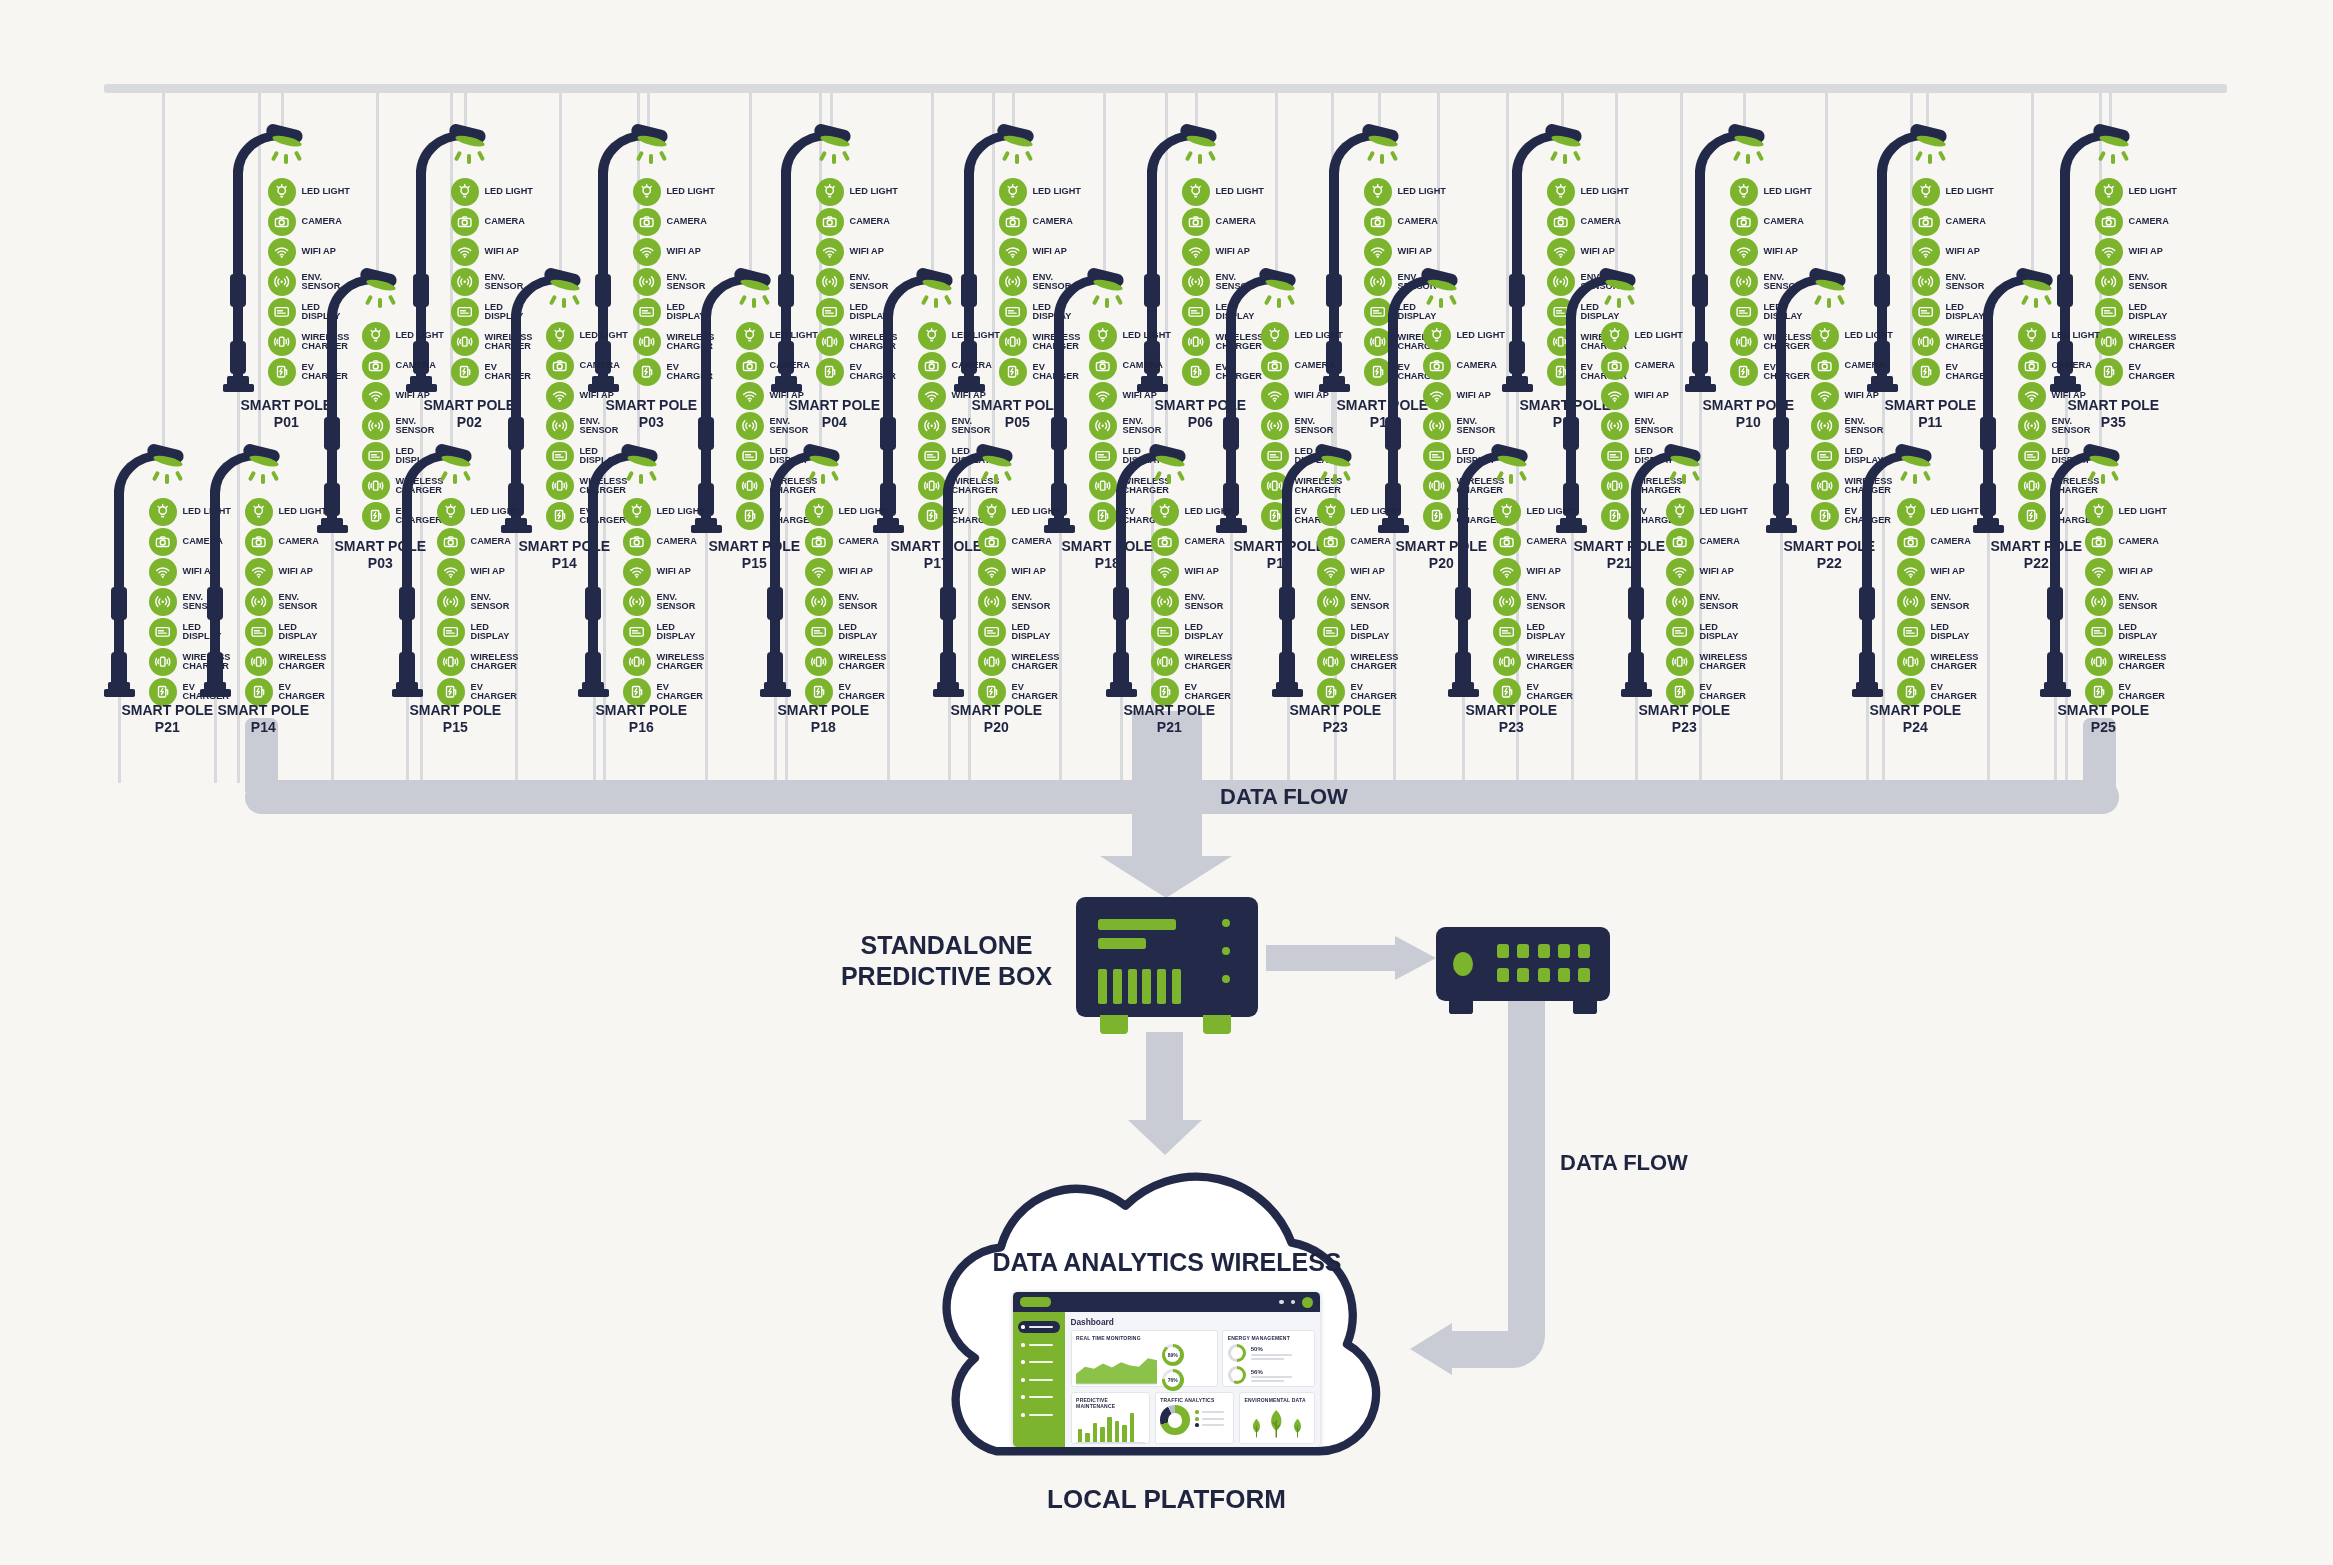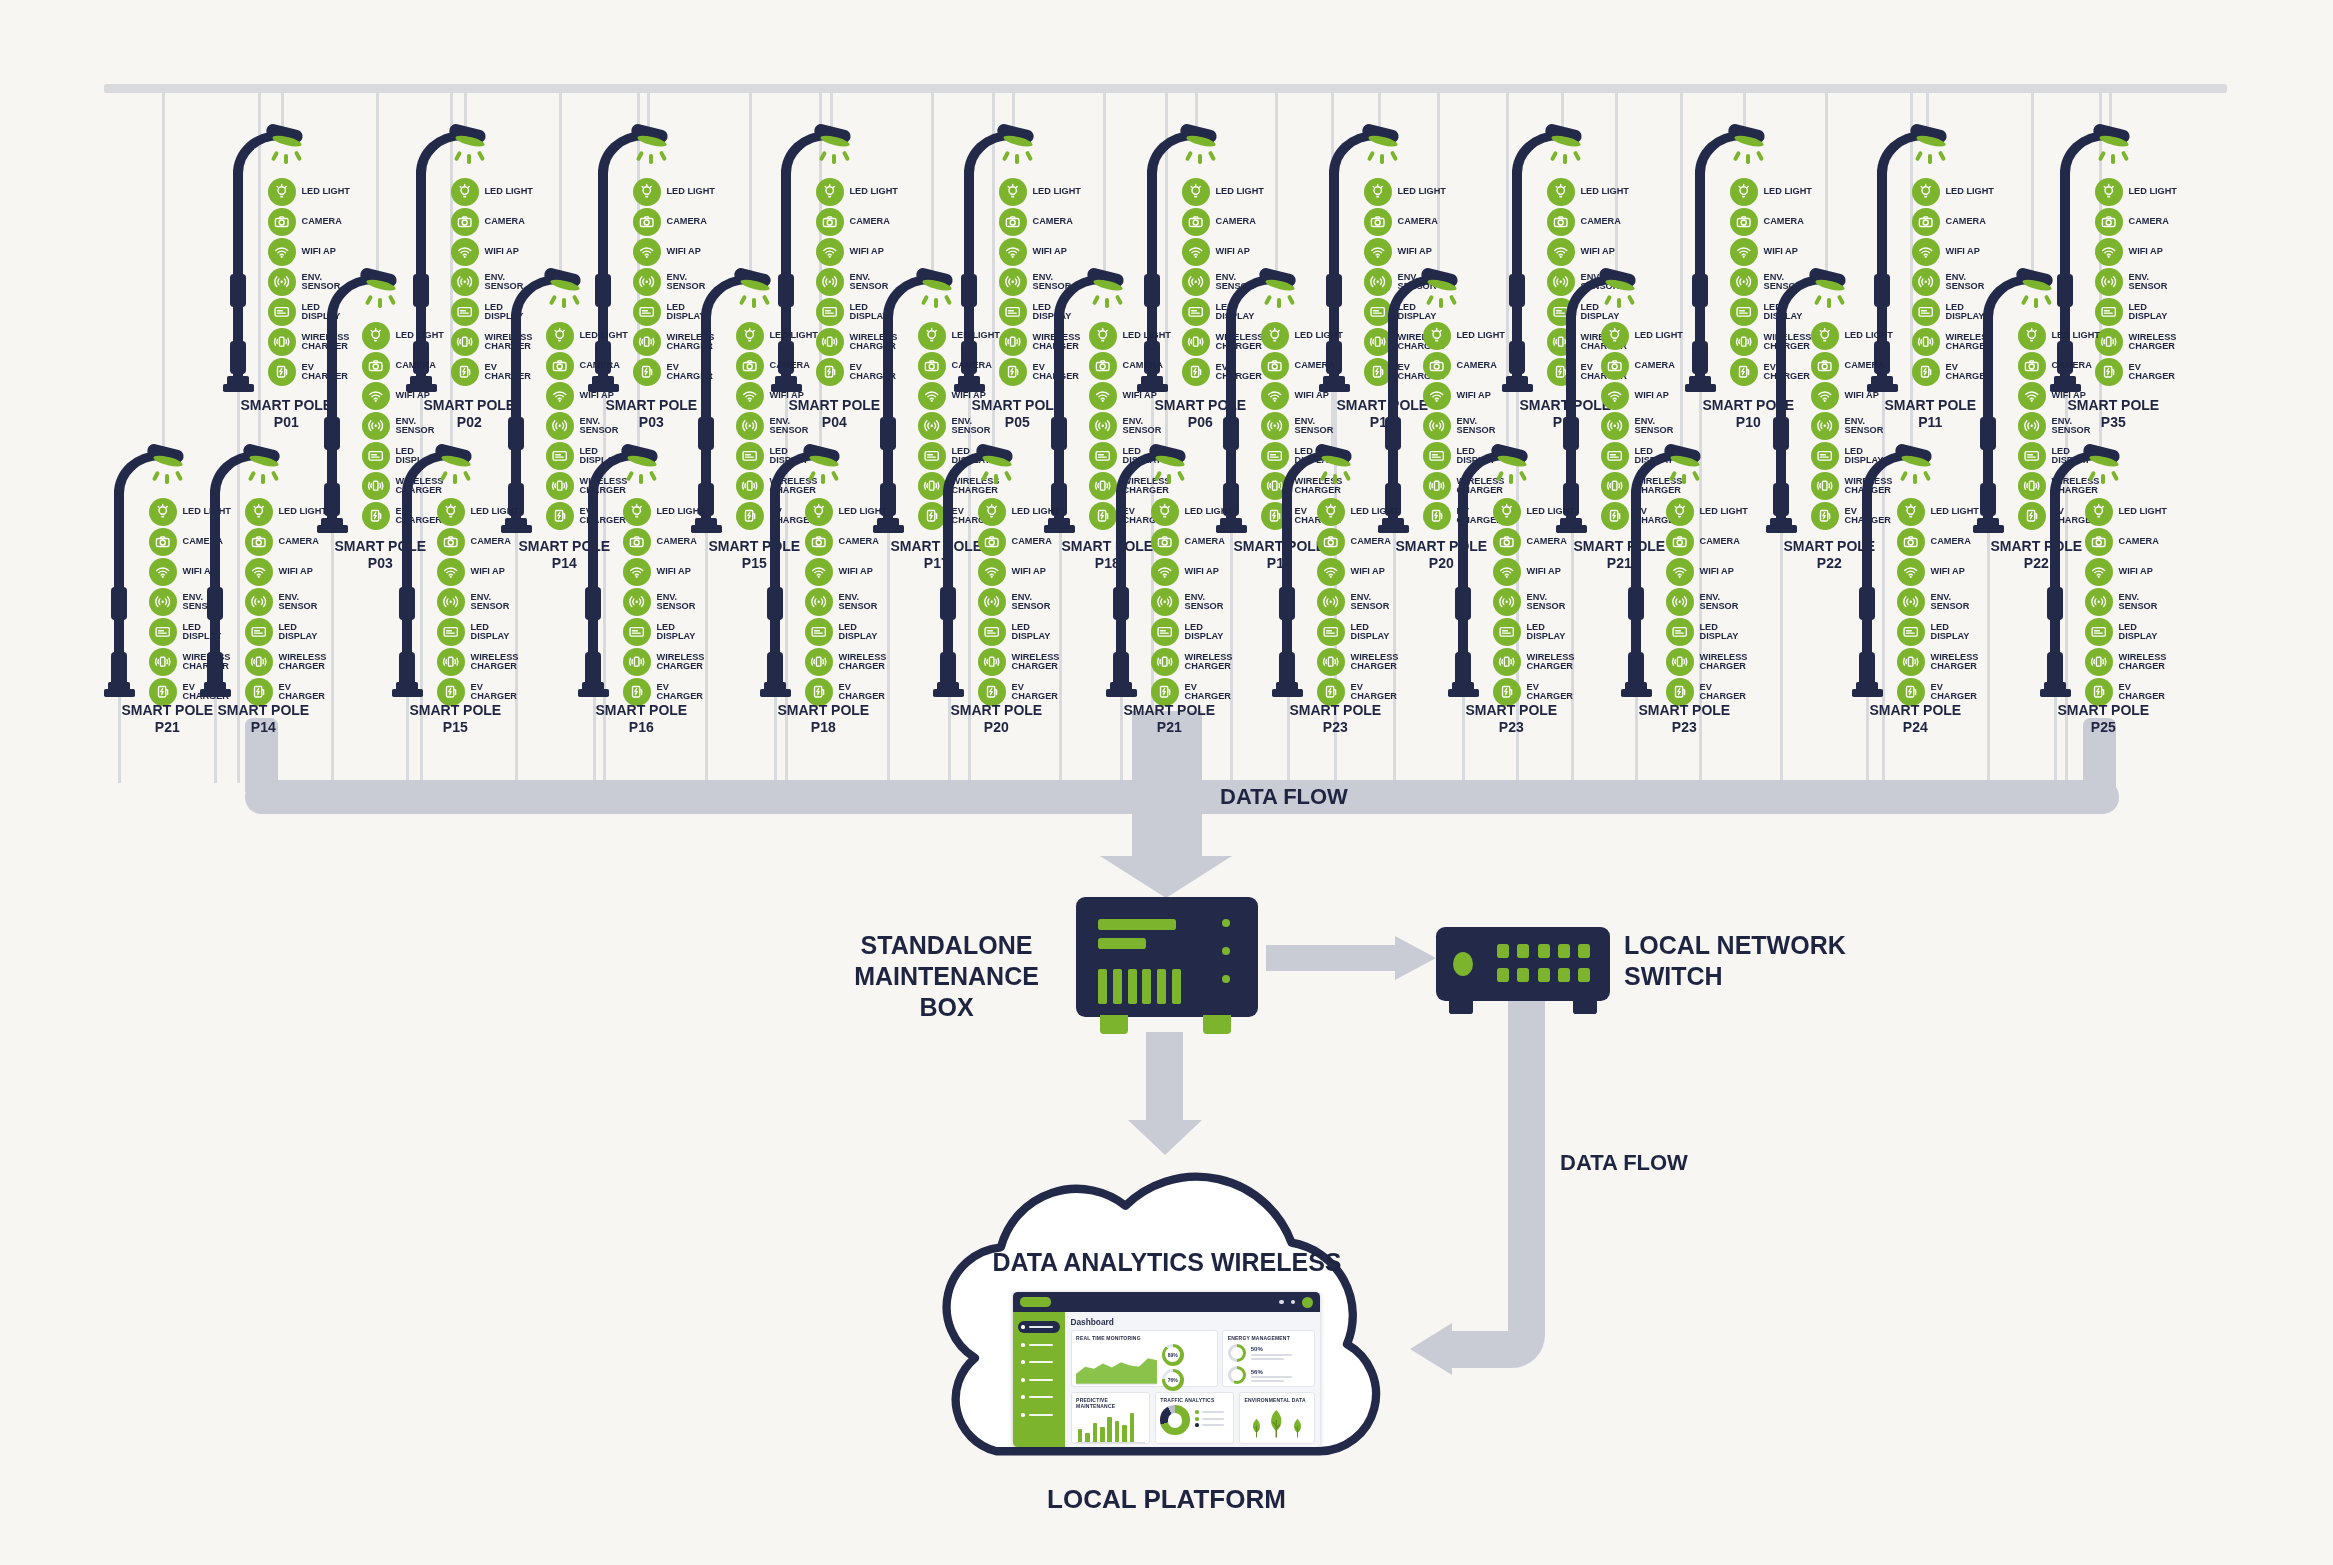"STANDALONE" div.abs { text: MAINTENANCE -> PREDICTIVE }
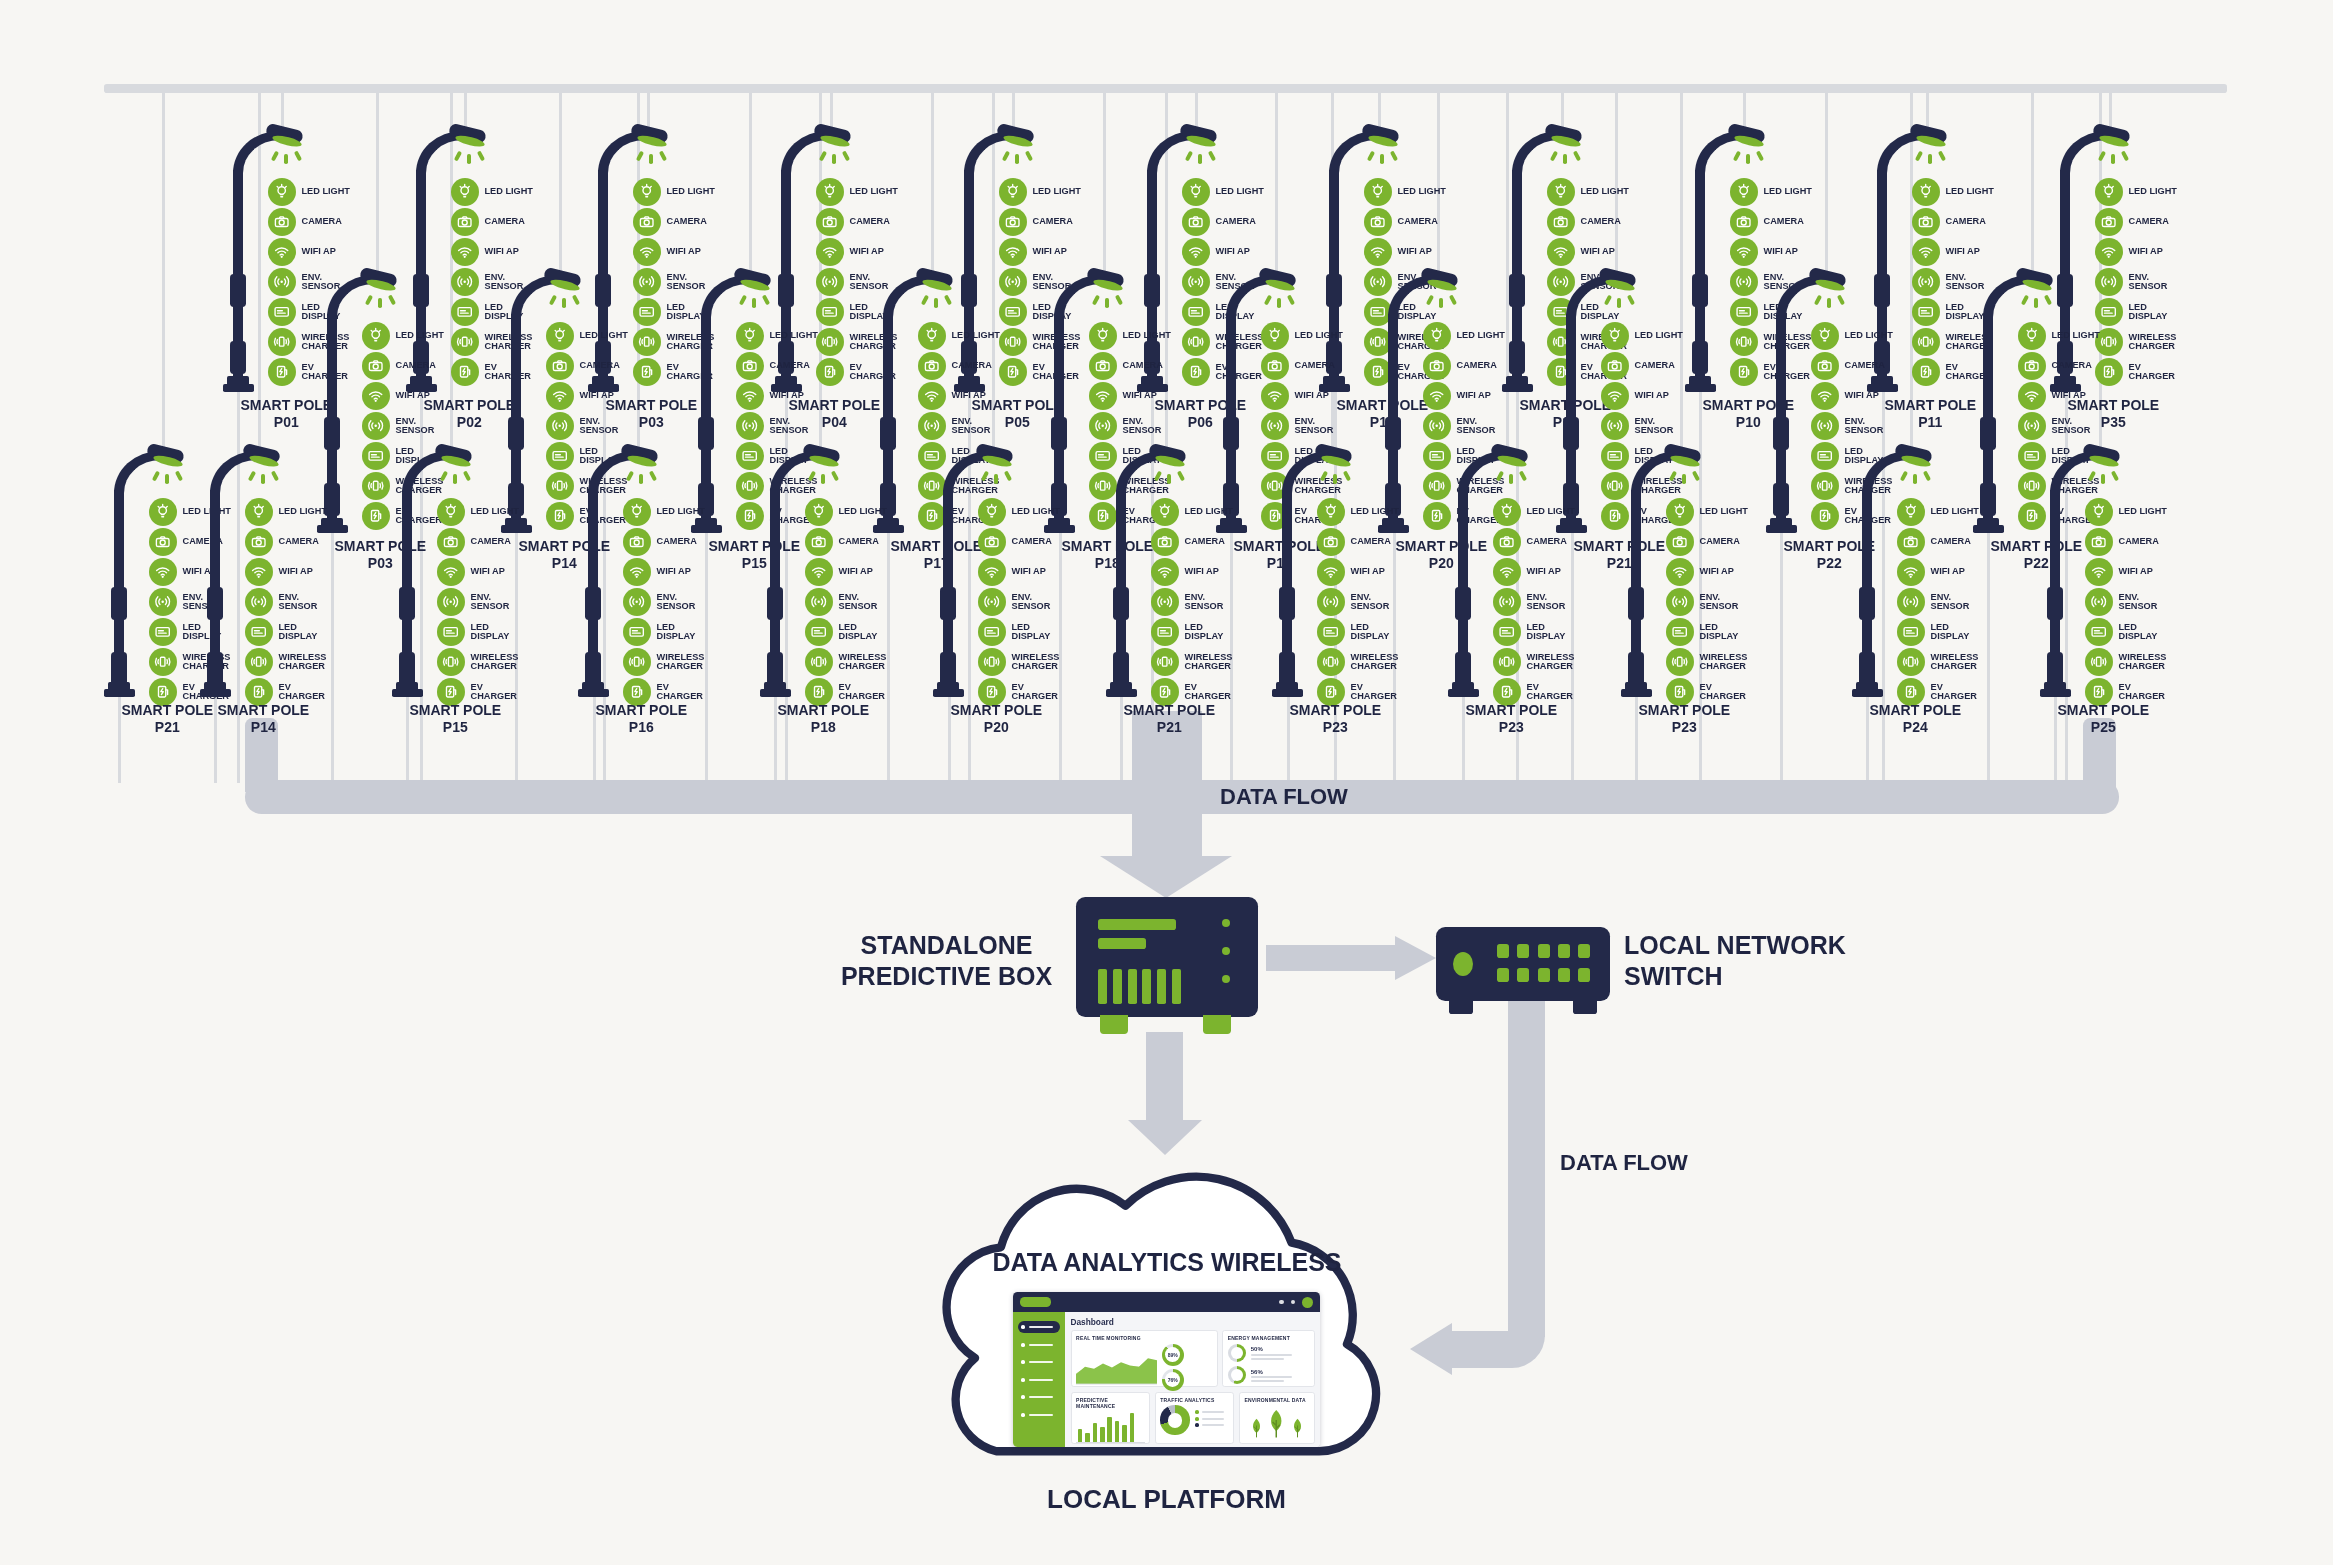"LOCAL NETWORK" div.abs { html: <div>LOCAL NETWORK SWITCH</div> -> none }
